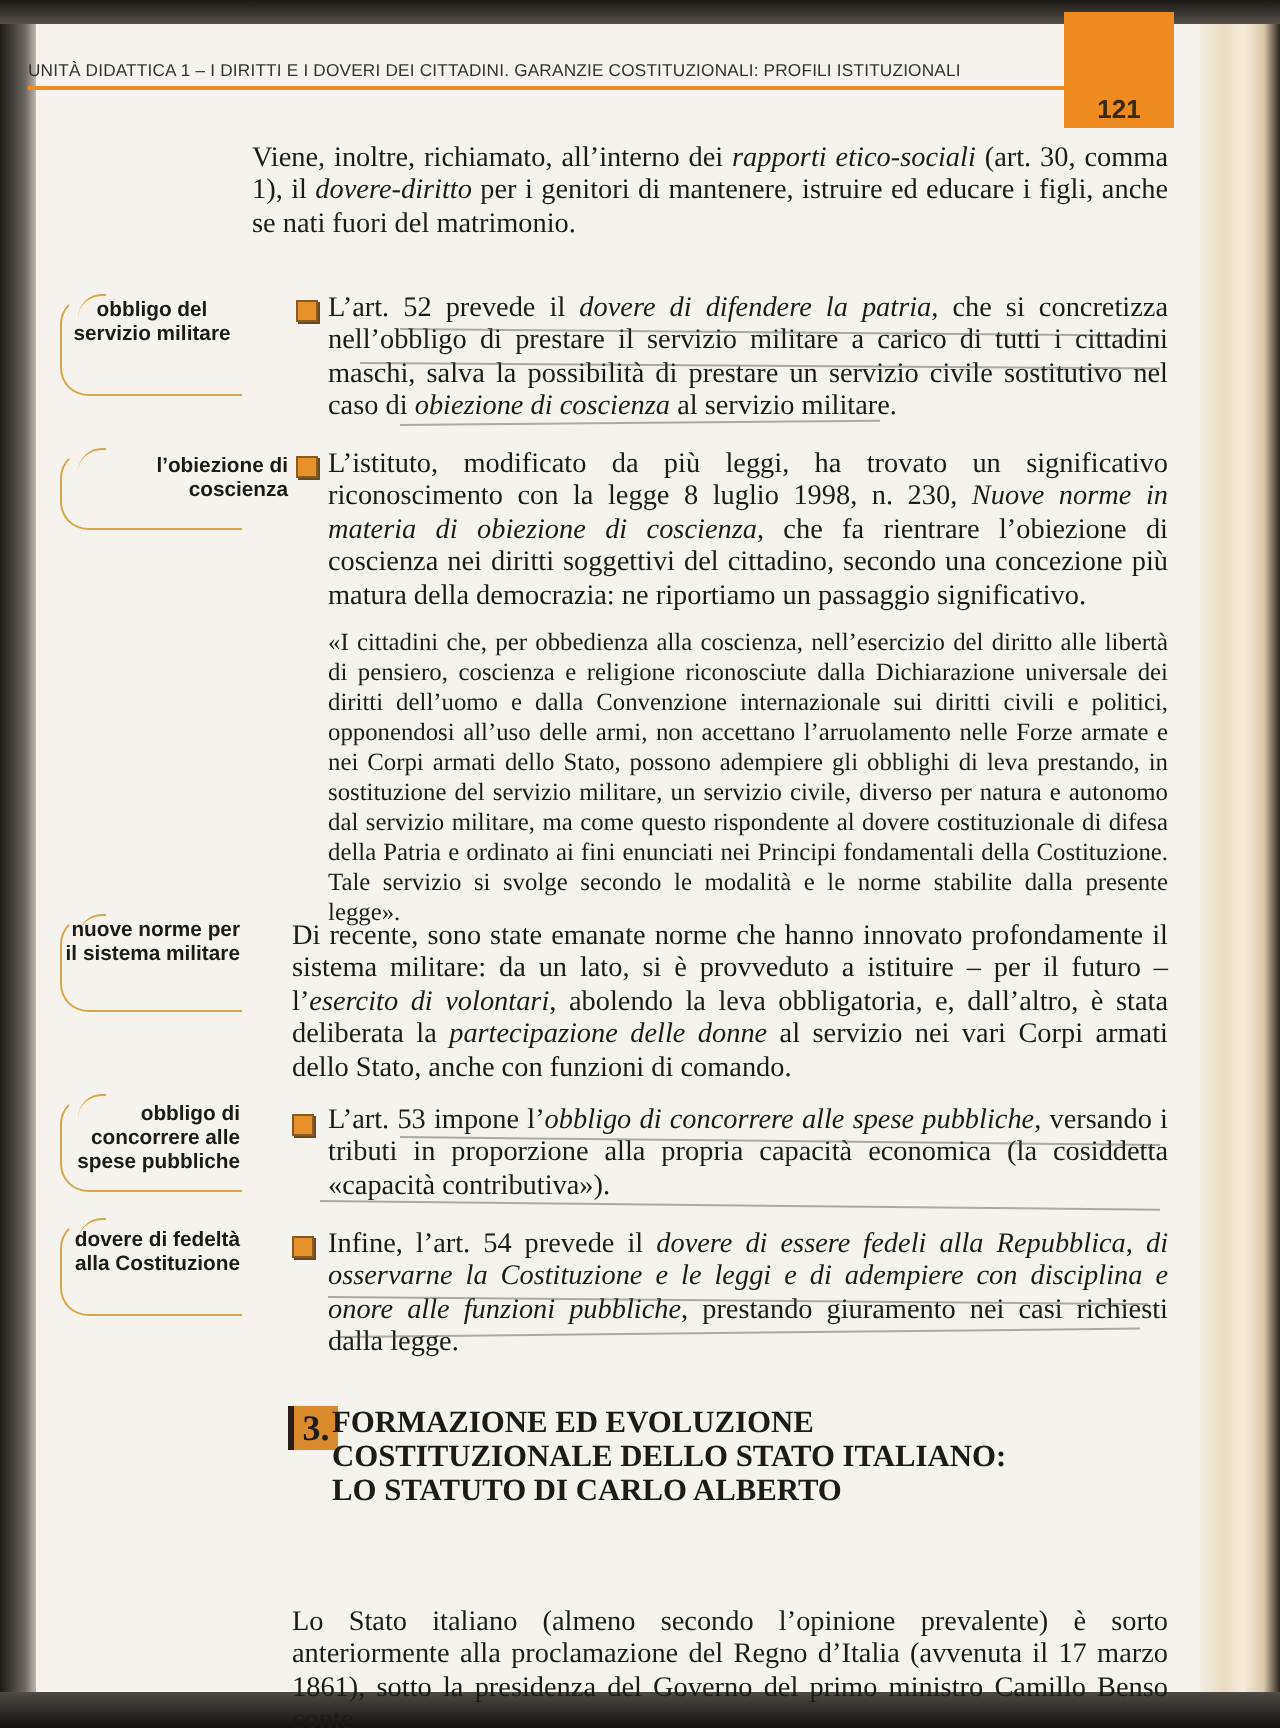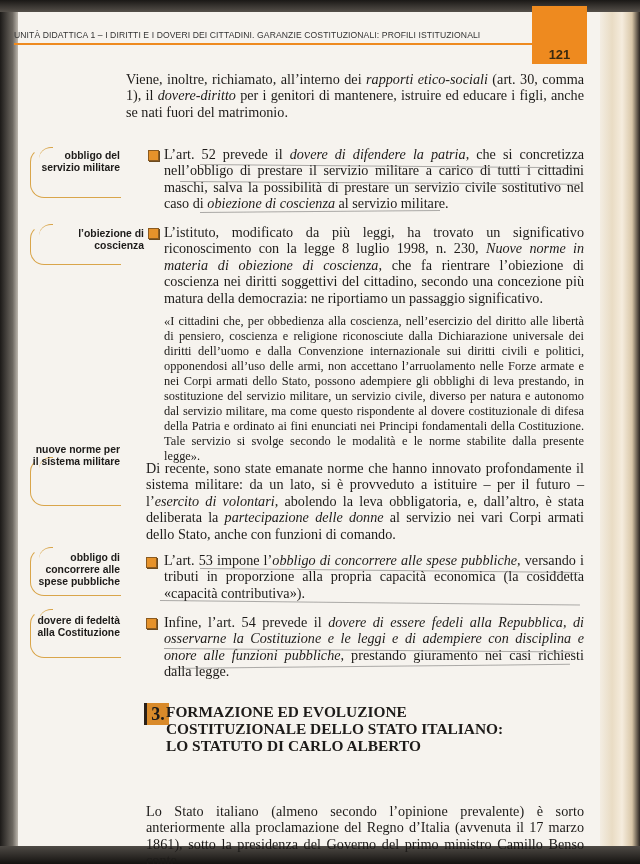"obbligo del servizio militare" div.margin-note { text-align: none -> center }
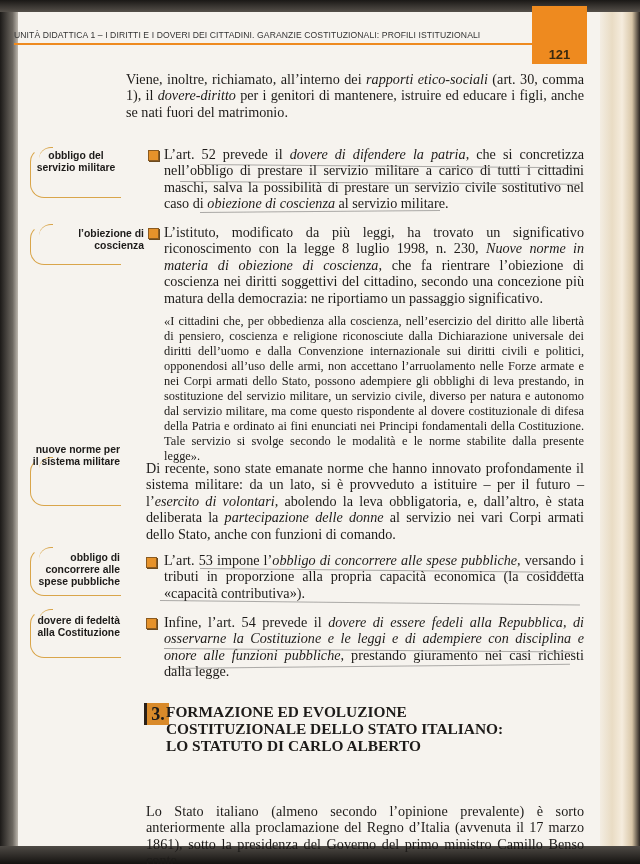"nuove norme per il sistema" div.margin-note { top: 444px -> 460px }
